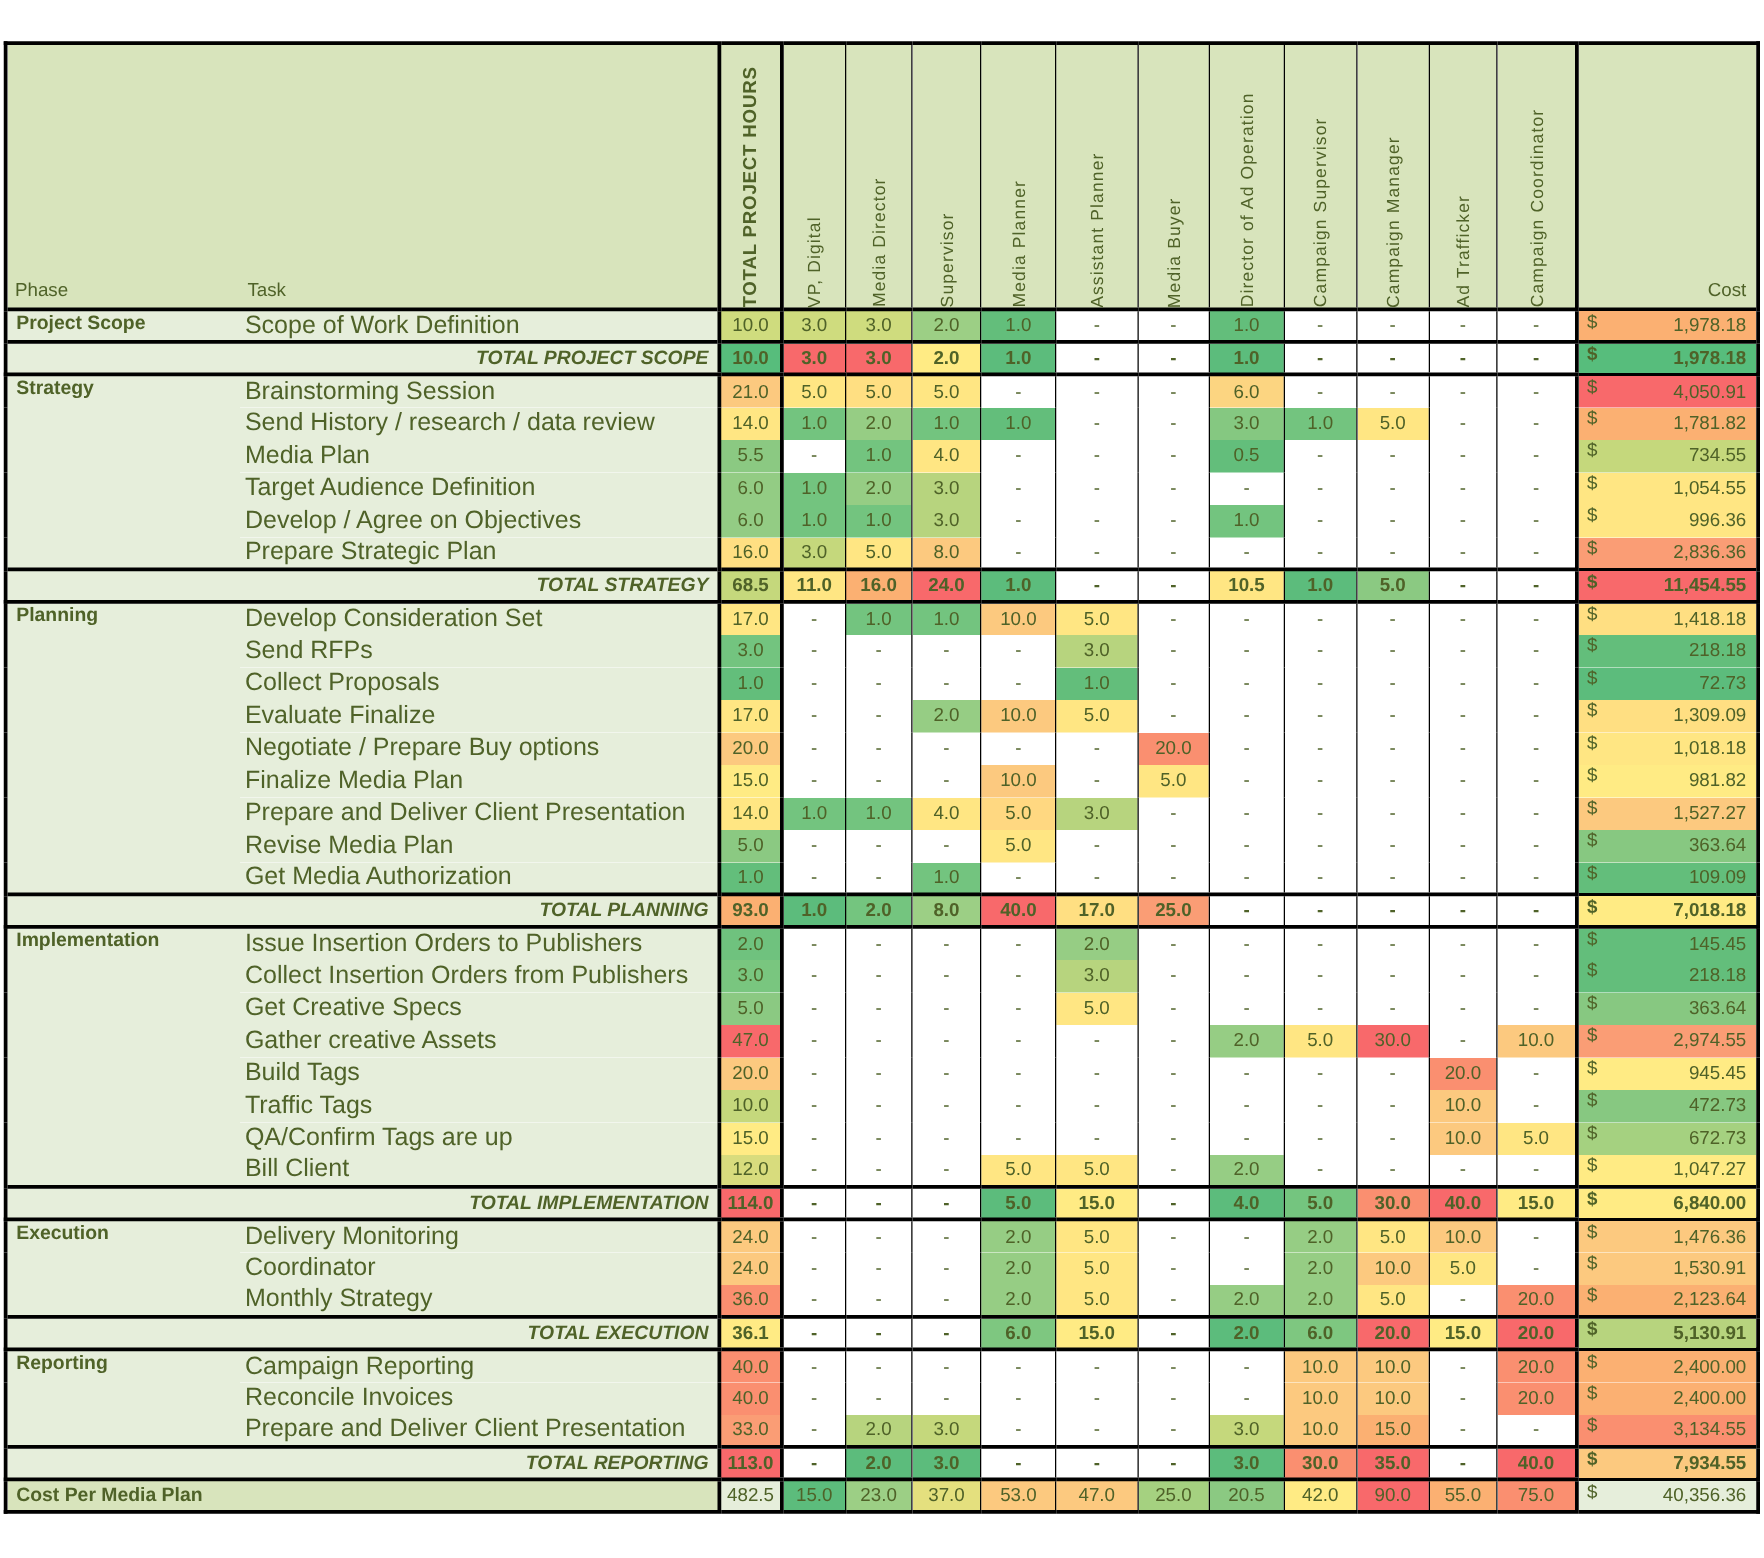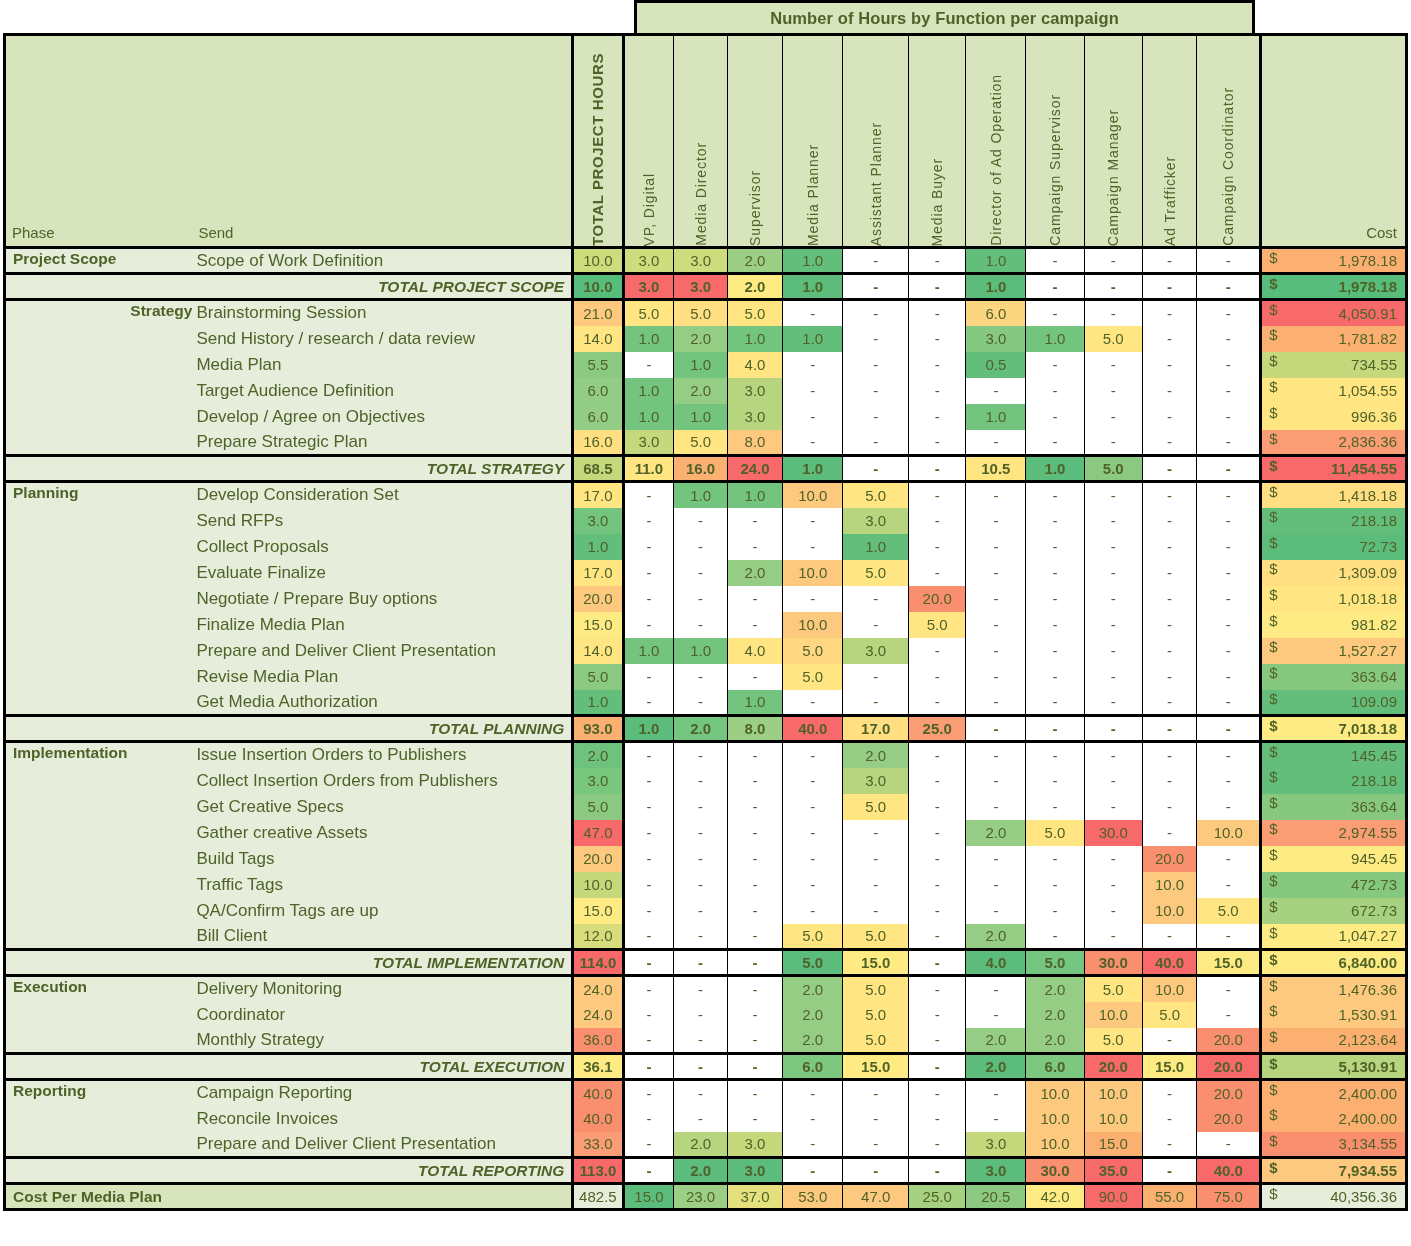"Number of Hours by Function" div { html: <div> <span>Number of Hours by Function per campaign</span> </div> -> none }
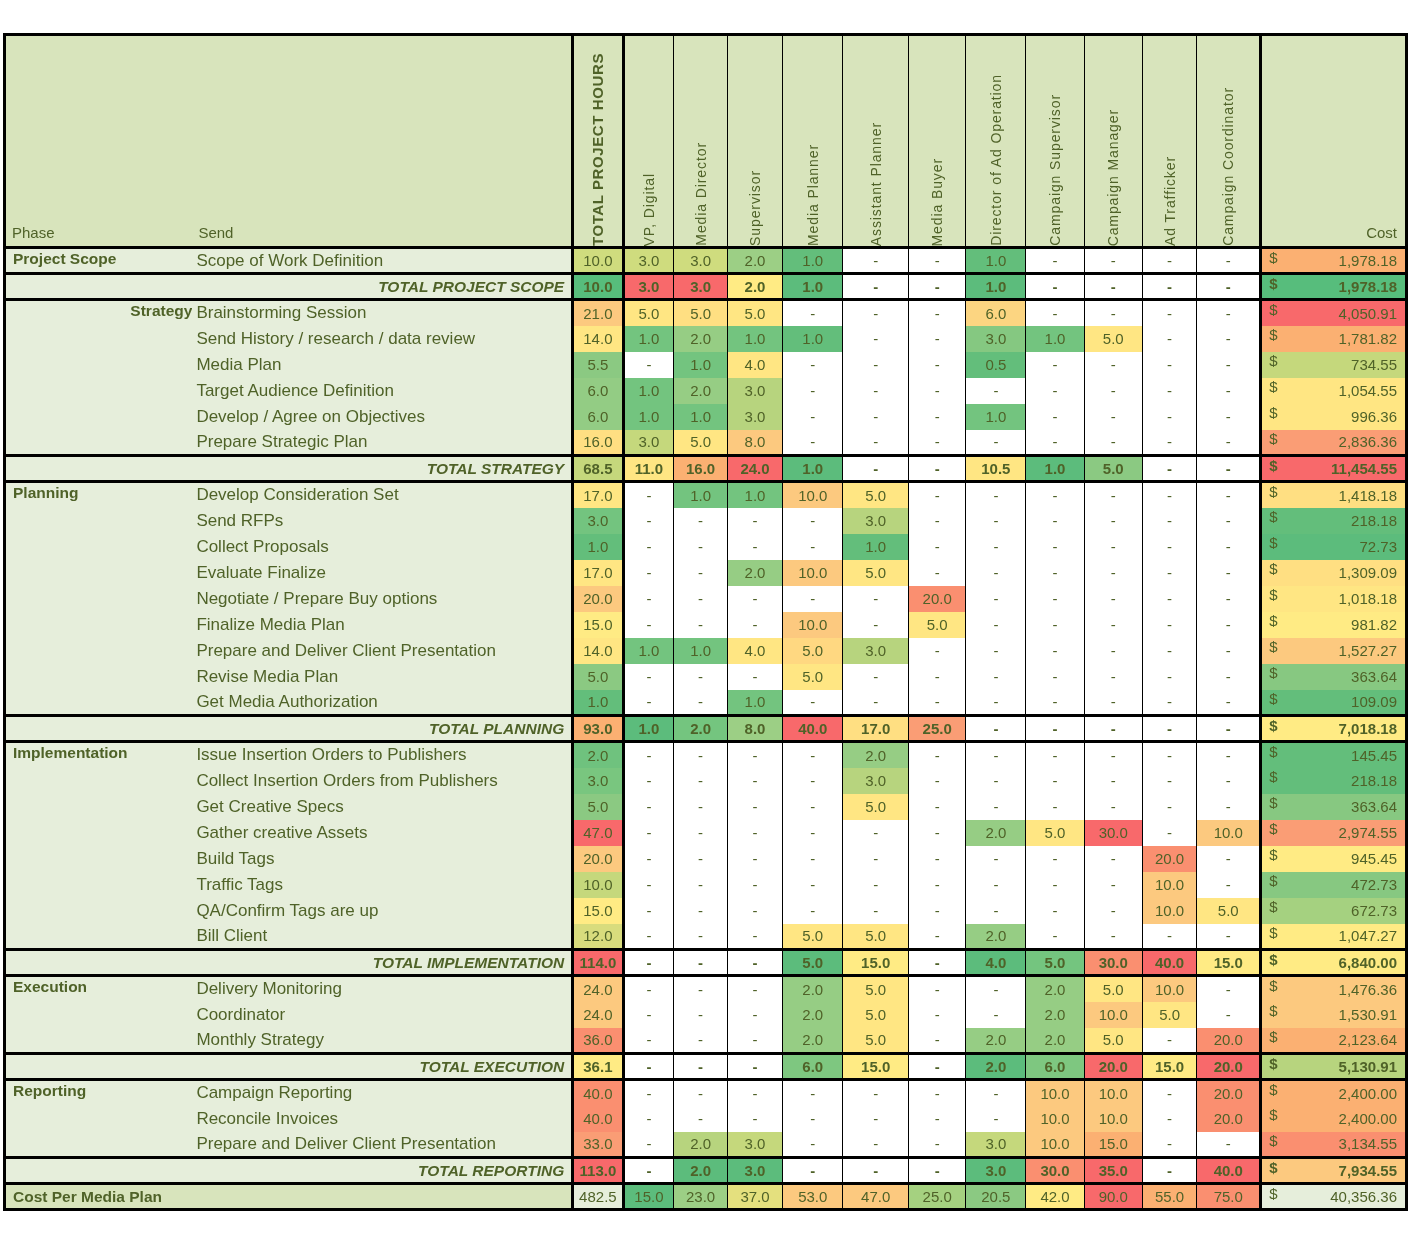"Send" td.hv-t { text: Send -> Task }
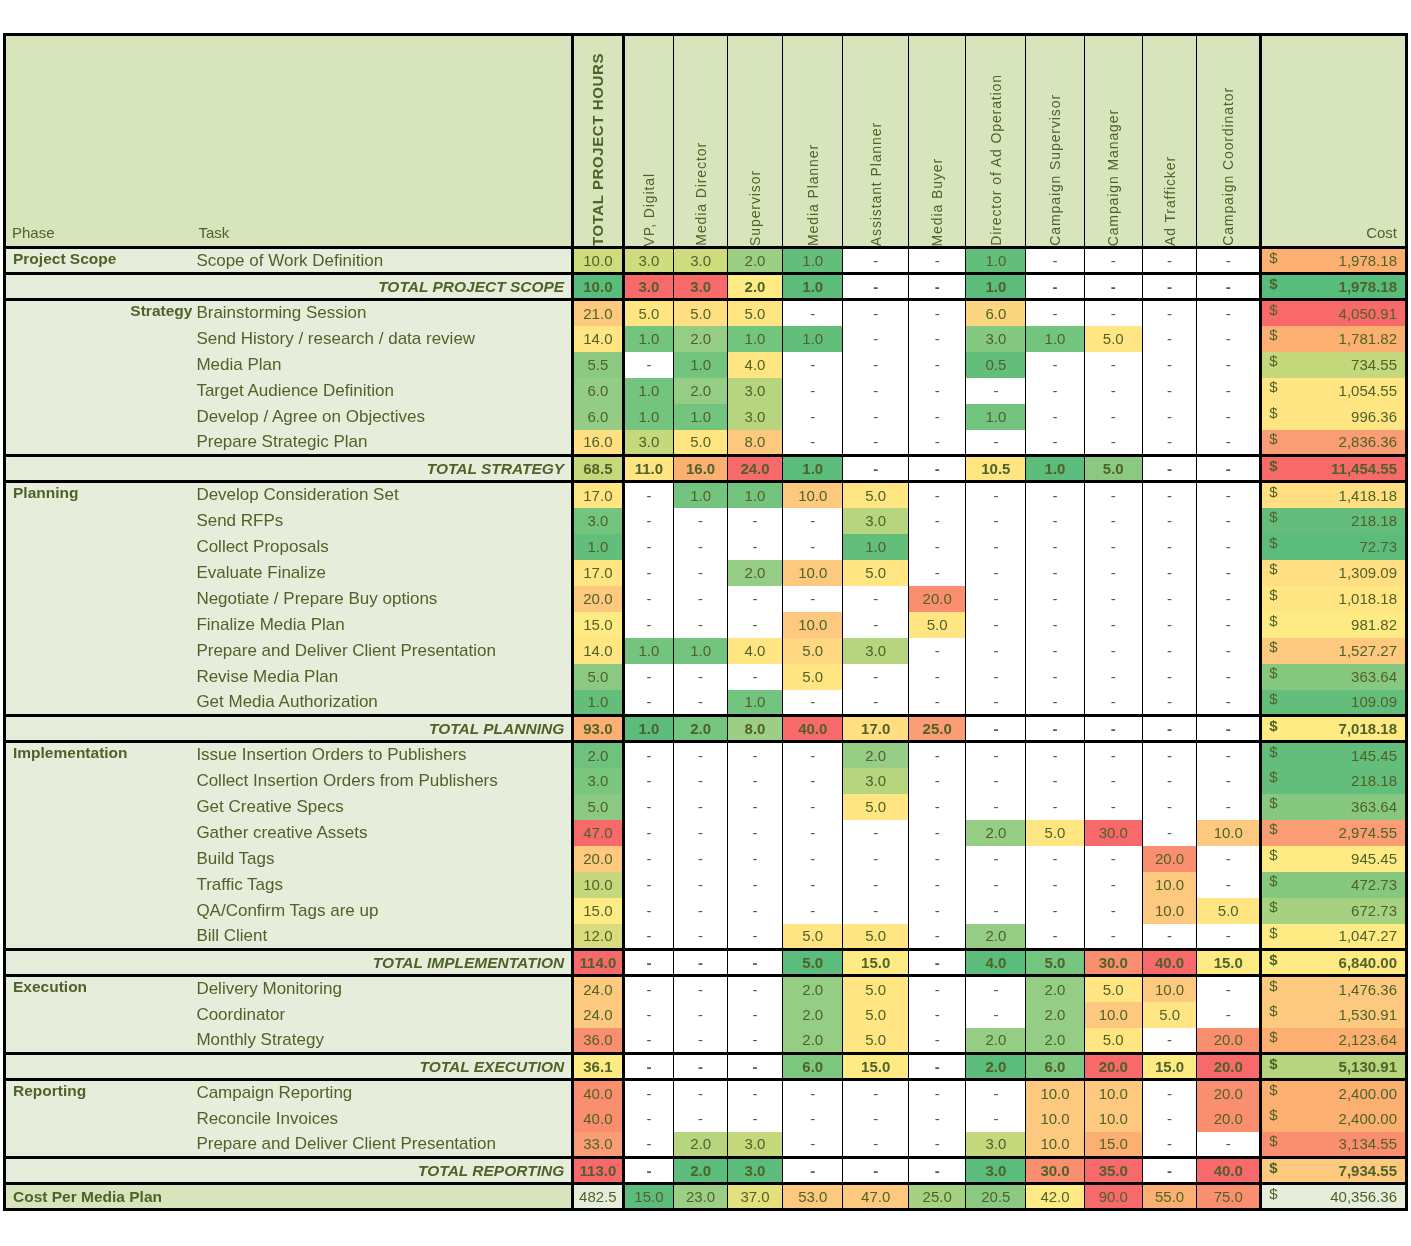"Scope of Work Definition" .task-cell { font-size: 17px -> 20px }
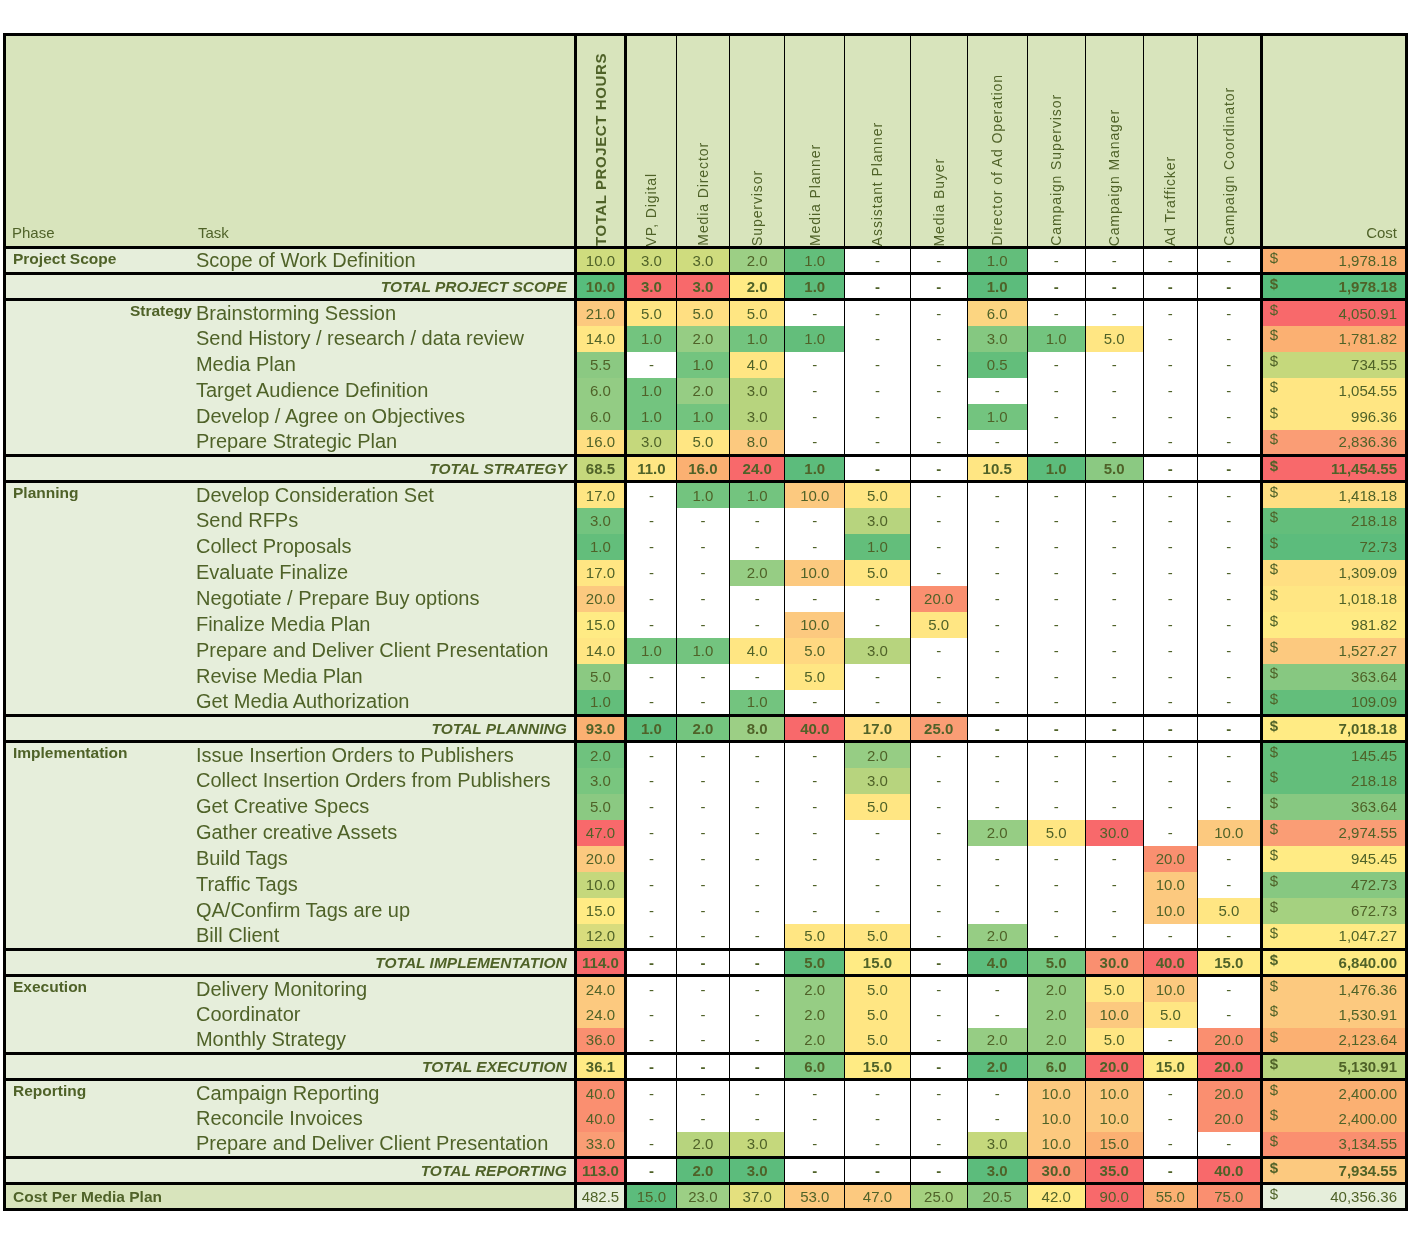"Strategy" td.phase-cell { text-align: right -> none }
